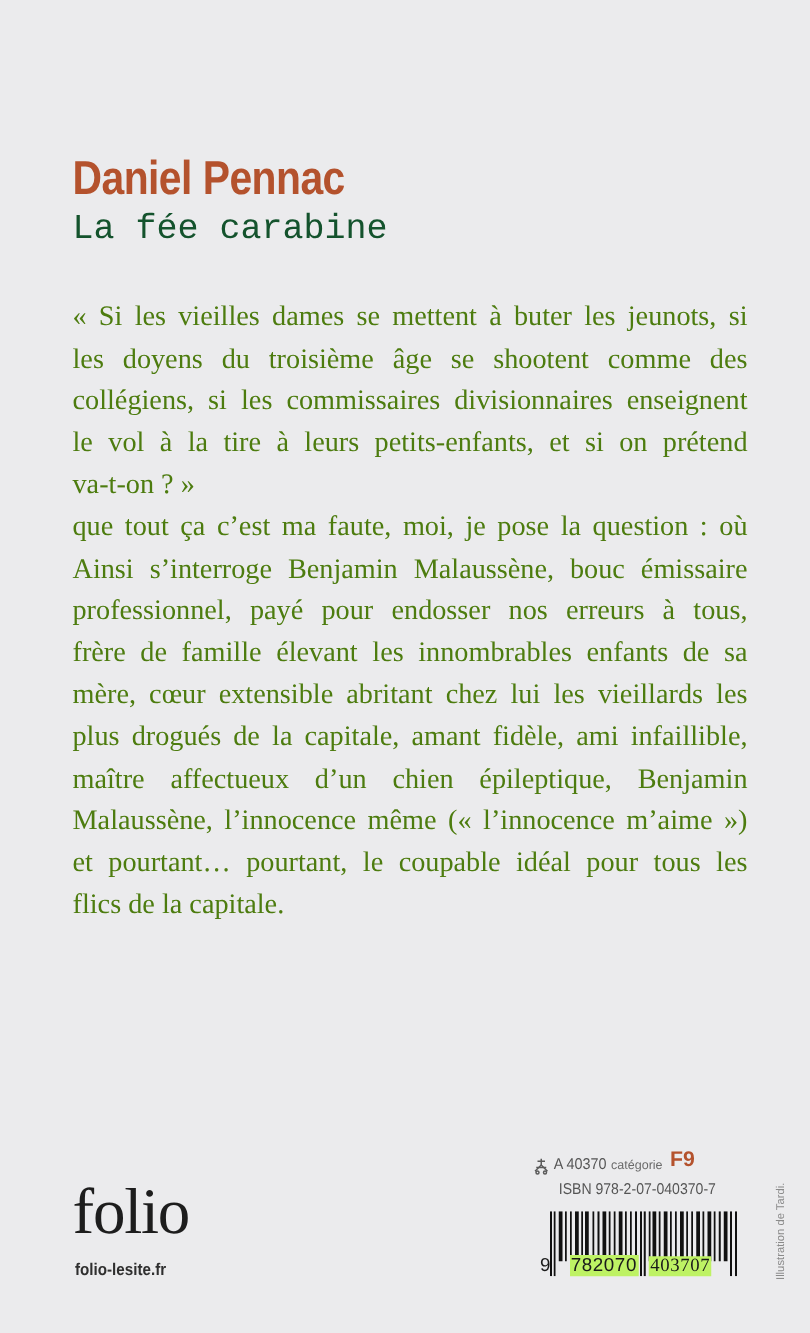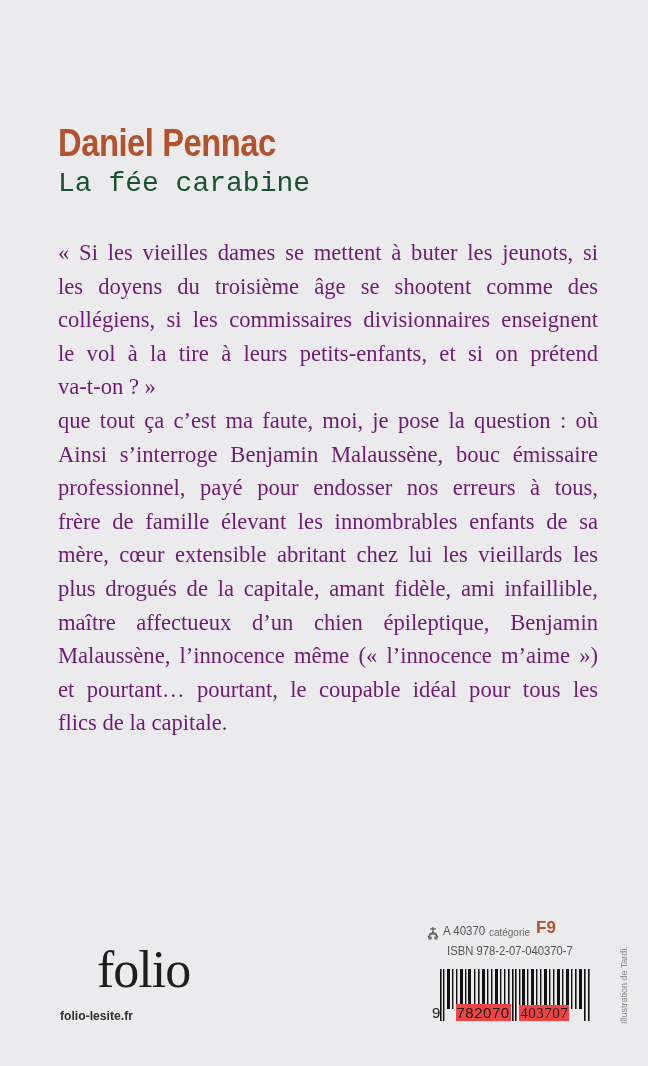"« Si les vieilles dames" .blurb { color: #701a75 -> #4d7c0f }
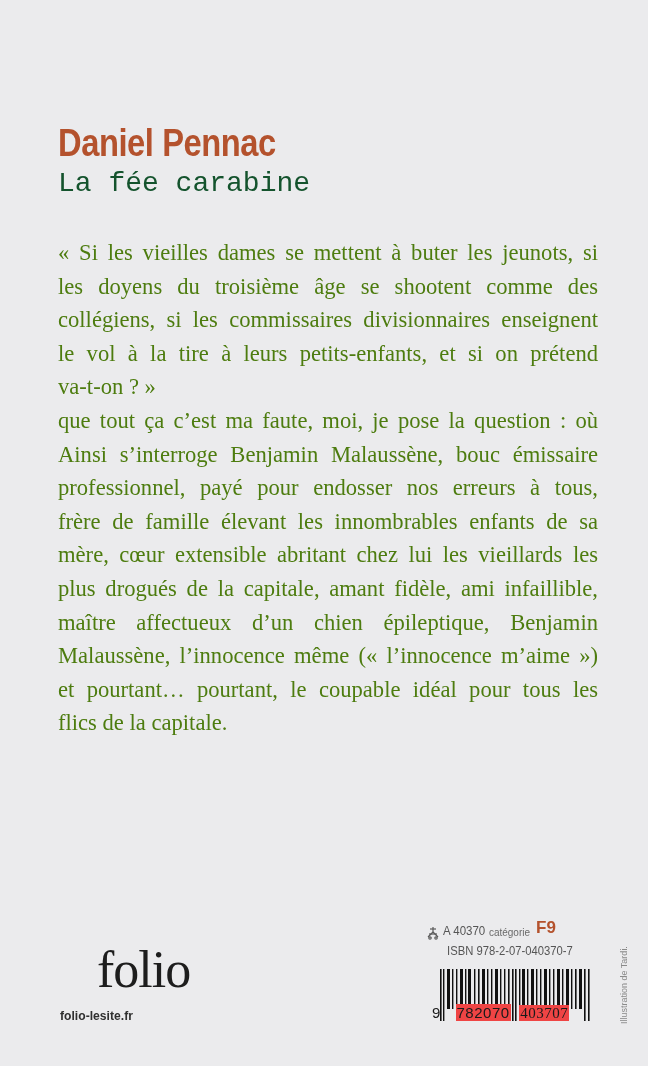"folio" .publisher-logo { margin-left: 39px -> none }
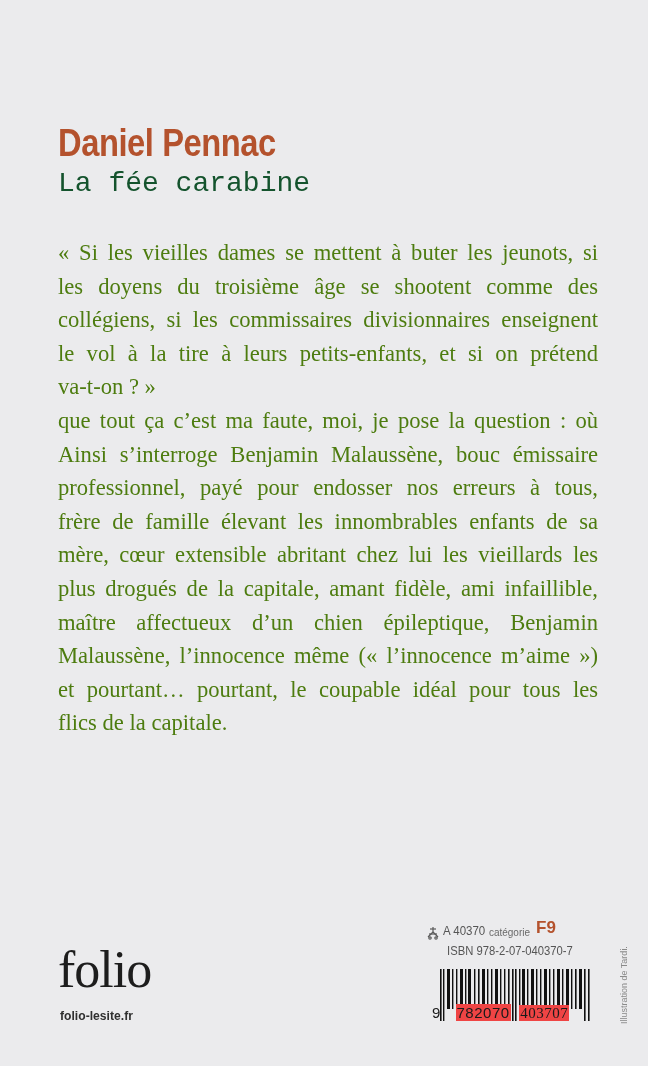"782070" .barcode-digits .grp { background: #ef4444 -> #bef264 }
